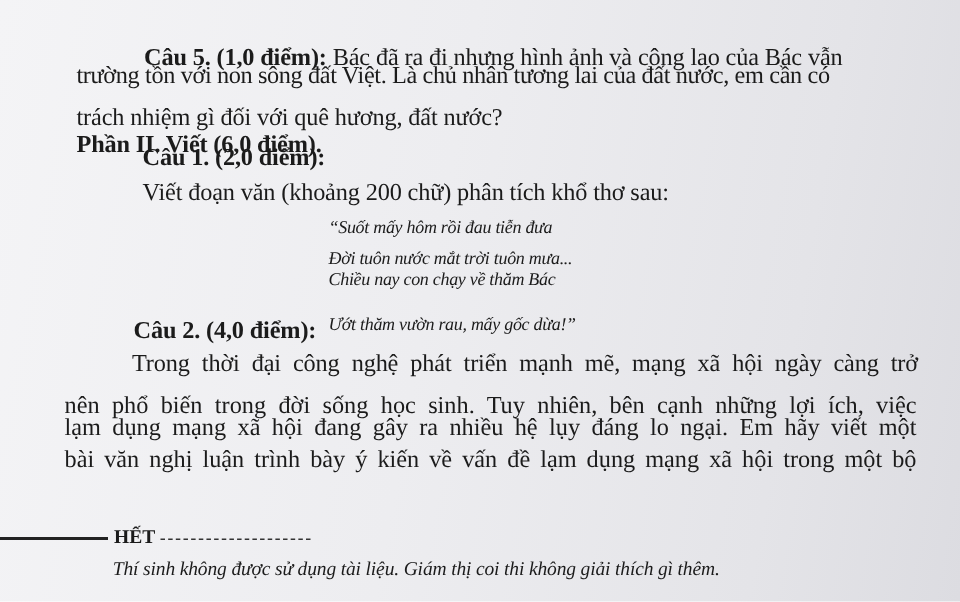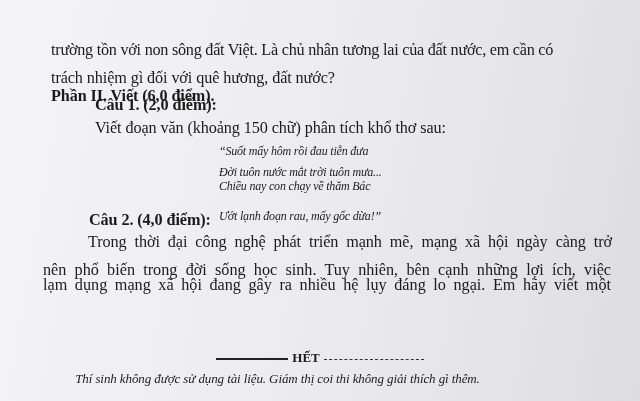"Câu 5. (1,0 điểm): Bác" div.line { html: none -> <div> <span>Câu 5. (1,0 điểm):</span><span> Bác đã ra đi nhưng hình ảnh và công lao của Bác vẫn</span> </div> }
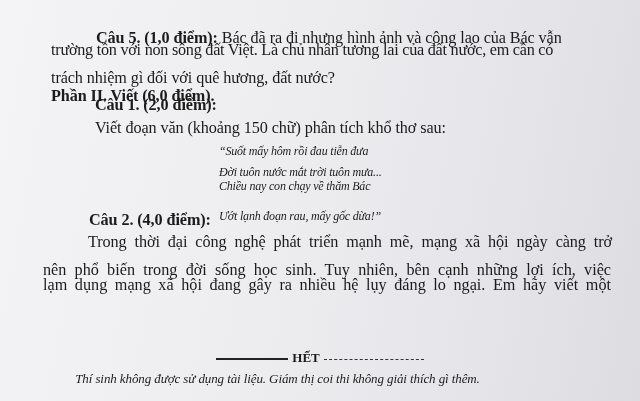"Viết đoạn văn (khoảng 150" div.line { text: 150 -> 200 }
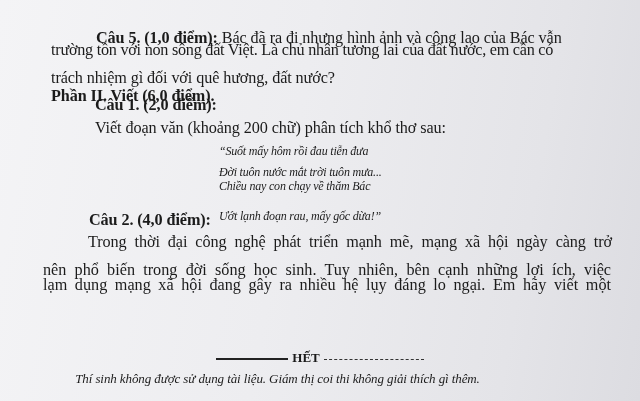"Ướt lạnh đoạn rau, mấy" div.line { text: lạnh đoạn -> thăm vườn }
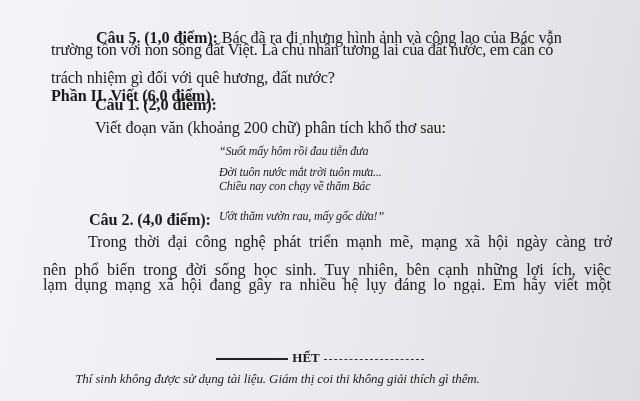"bài văn nghị luận trình" div.justify { html: none -> <div>bài văn nghị luận trình bày ý kiến về vấn đề lạm dụng mạng xã hội trong một bộ</div> }
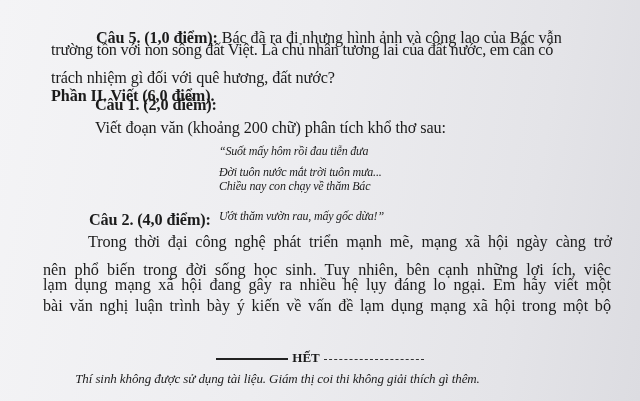"HẾT" .end { text-align: center -> left }
